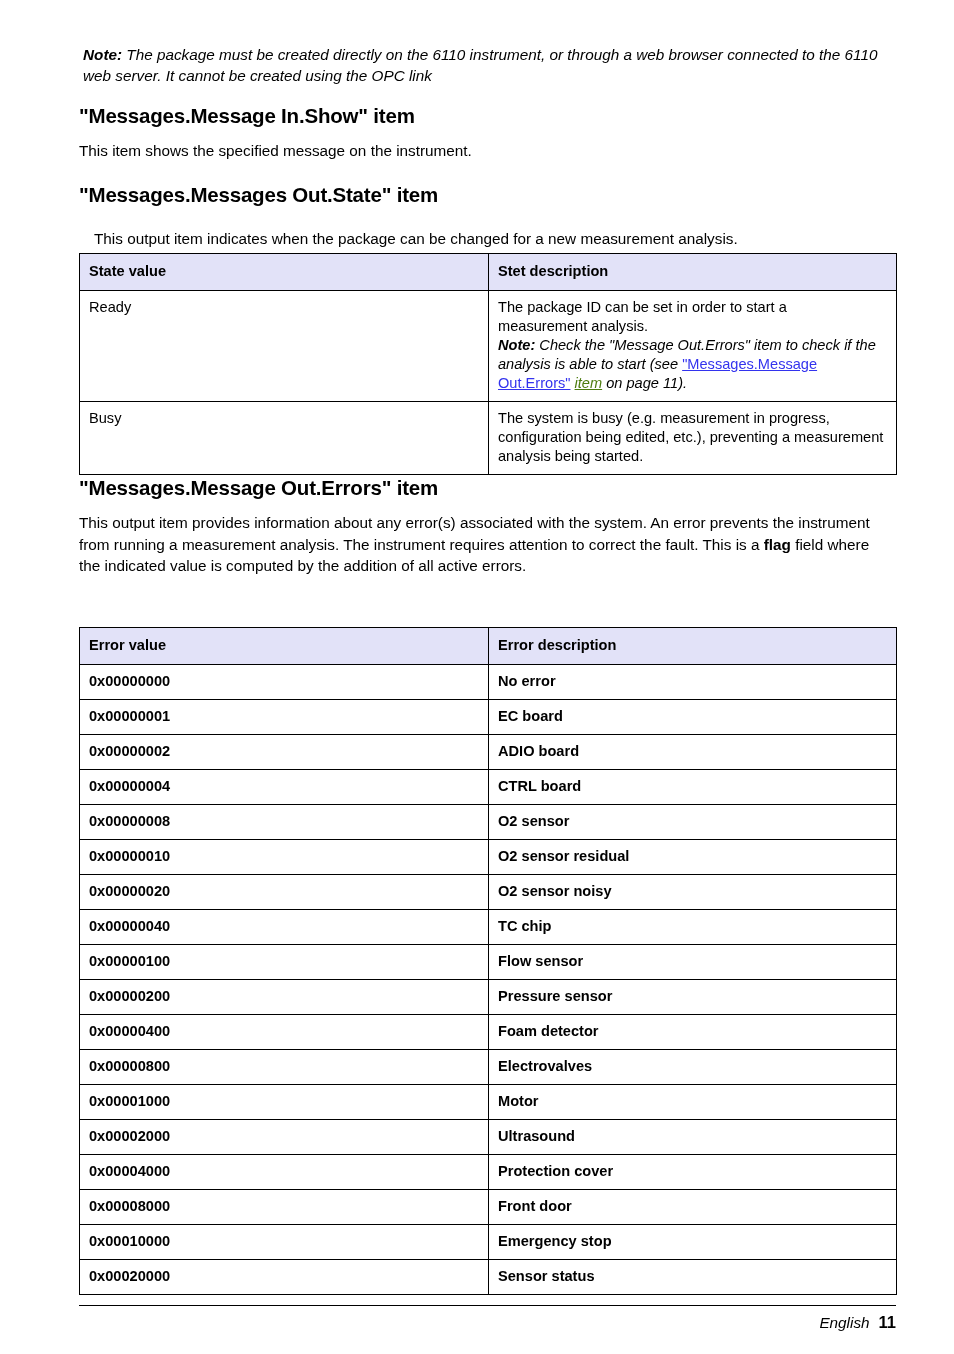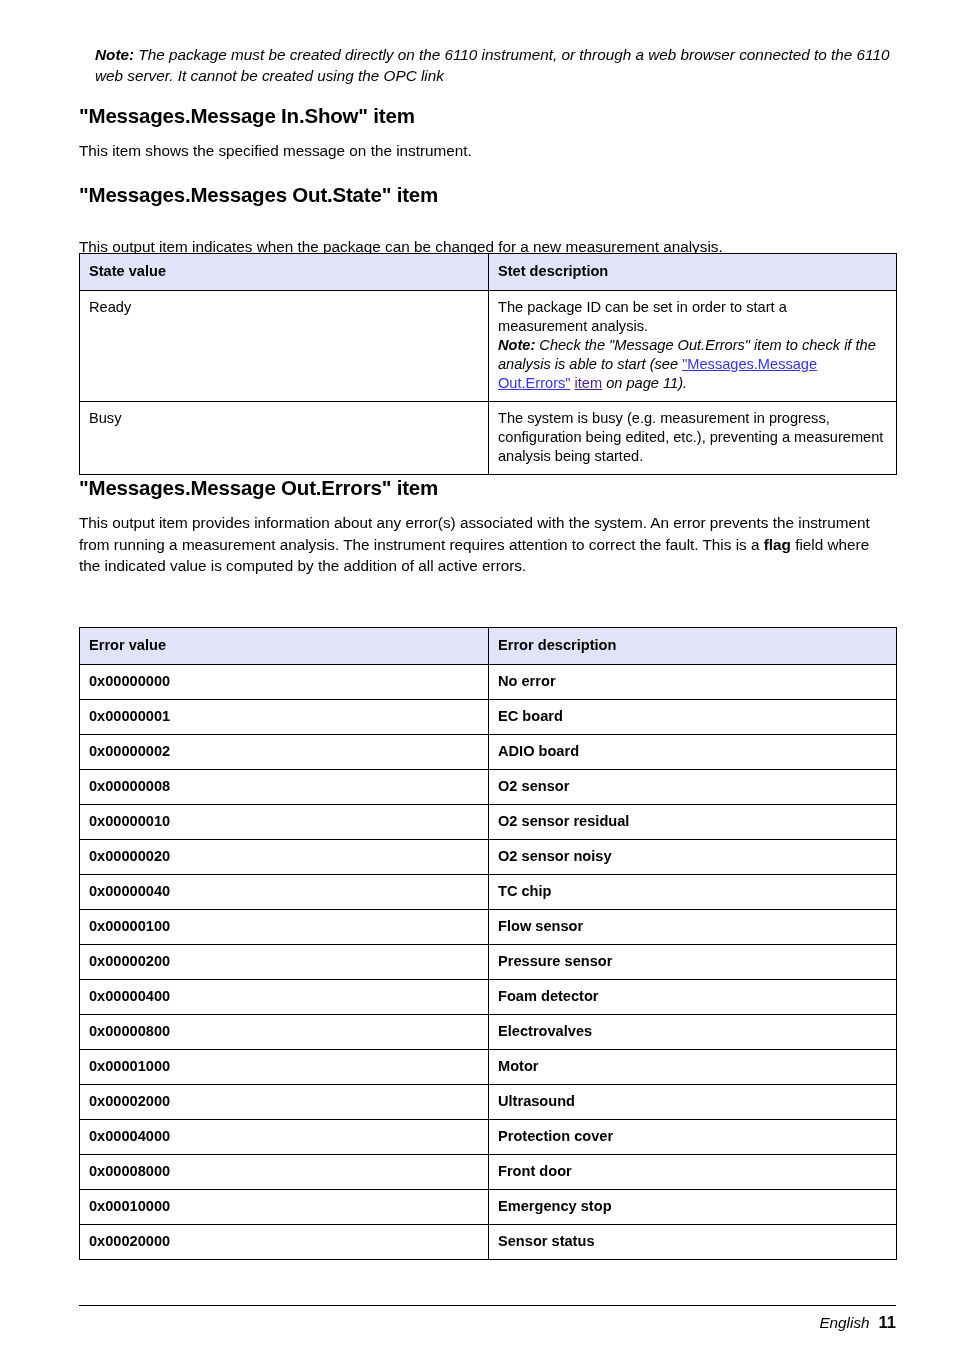"Note: The package must be" .note-block { left: 16px -> 4px }
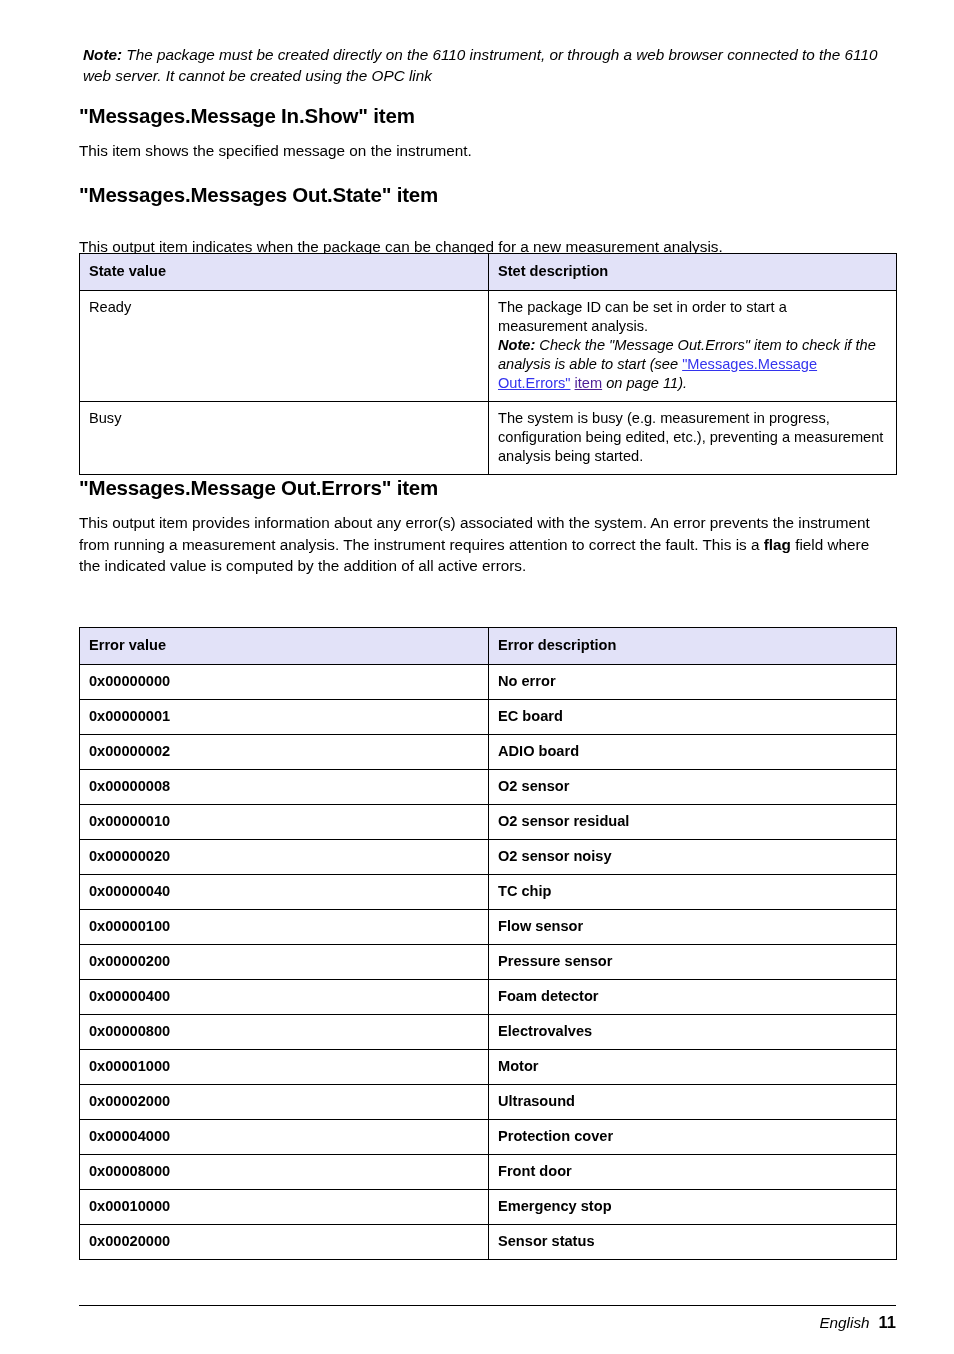"This output item indicates when" #p-state { margin-left: none -> 15px; top: 236px -> 228px }
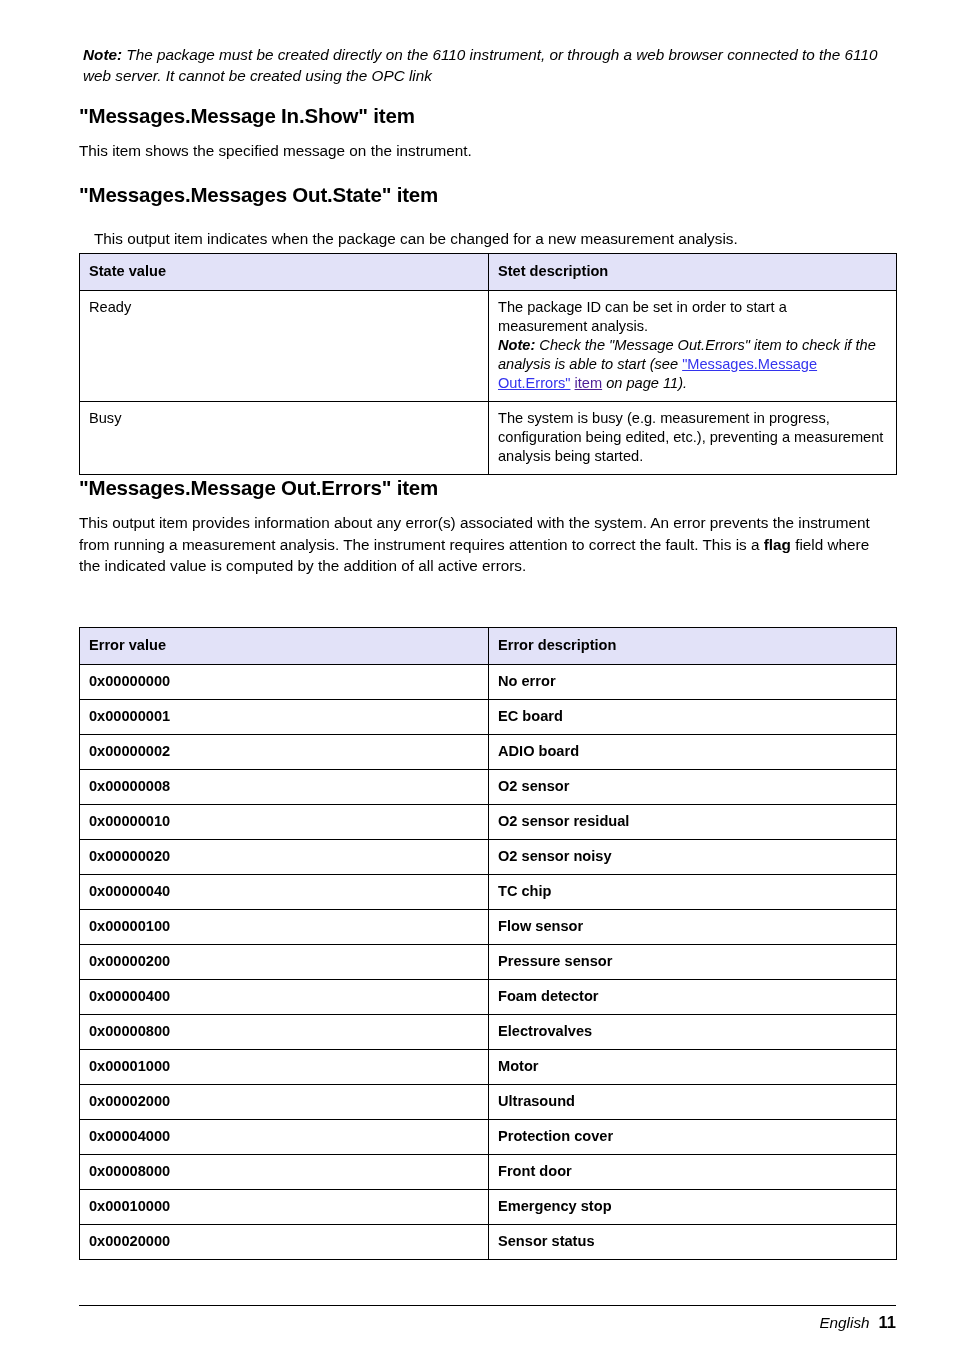"item" .xlink-italic { color: #4c1d95 -> #4d7c0f; font-style: none -> italic }
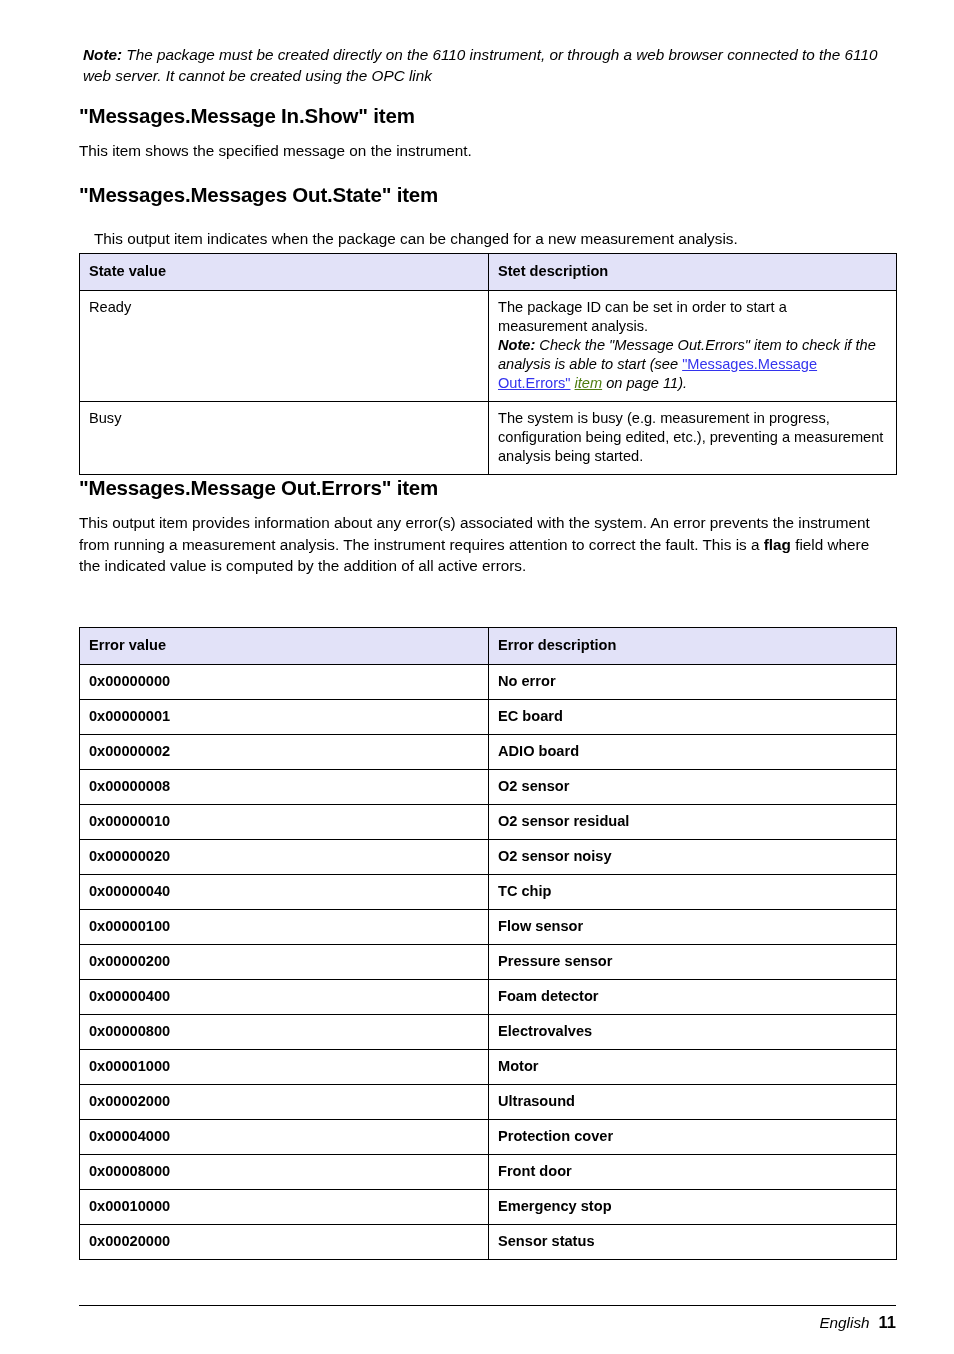"0x00000004" tr { html: none -> <tr> <td>0x00000004</td> <td>CTRL board</td> </tr> }
